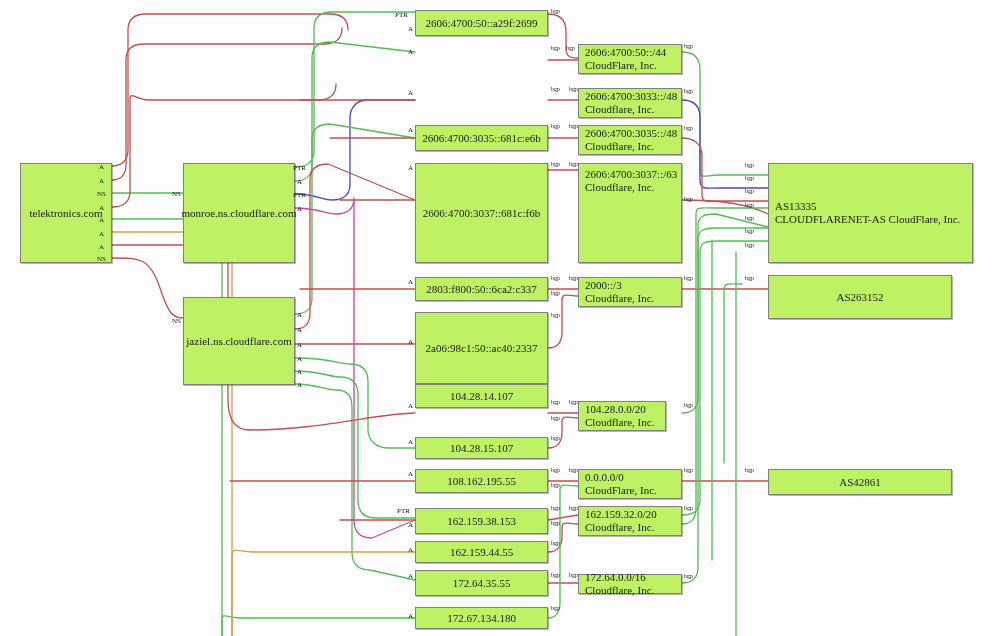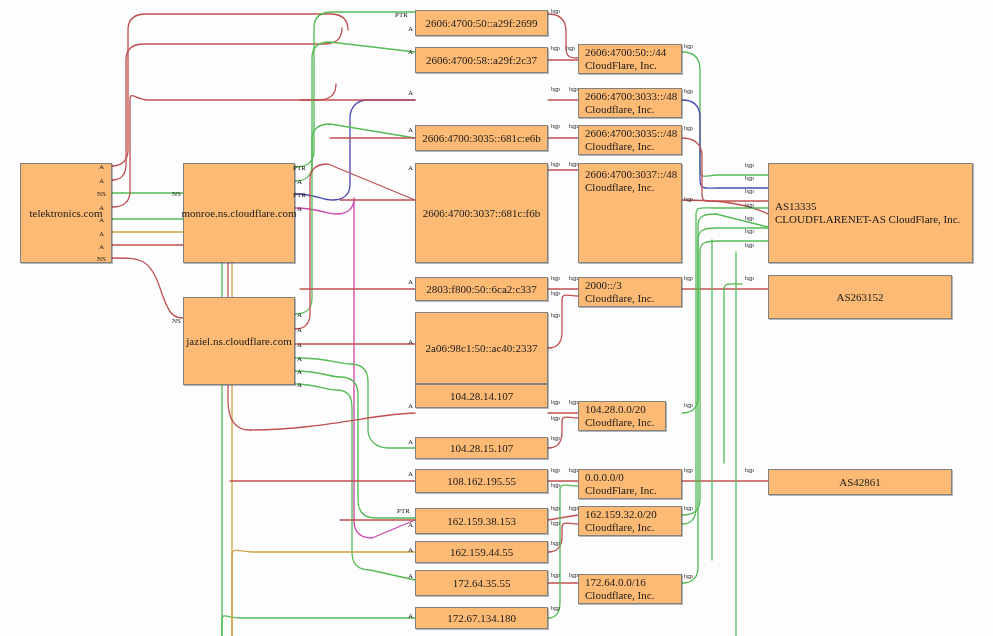"2606:4700:50::a29f:2699" .node { background: #fdba74 -> #bef264 }
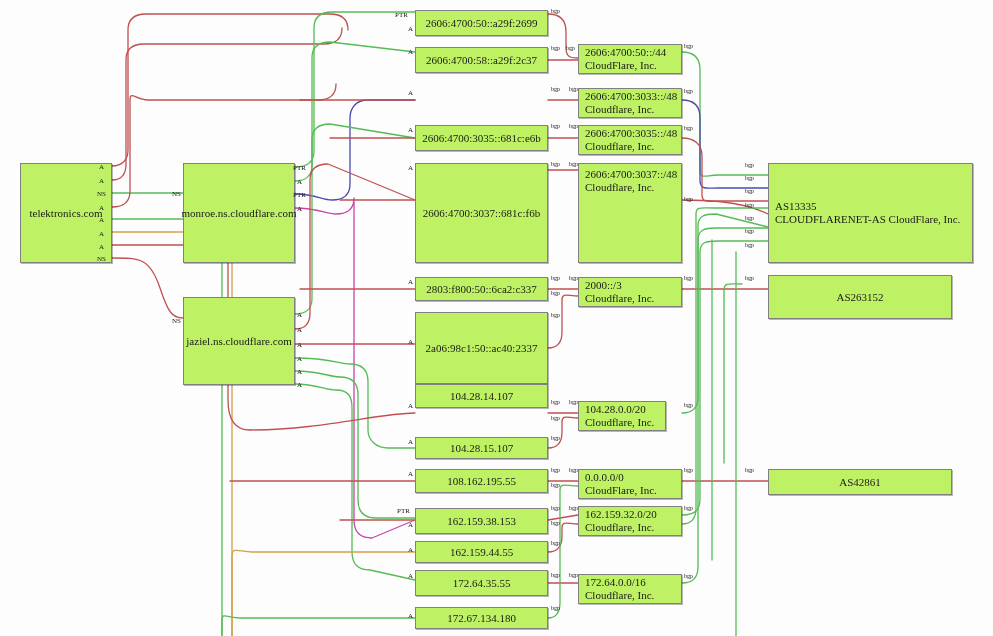"2606:4700:58::a29f:2c37" div.node { html: <div> <span>2606:4700:58::a29f:2c37</span> </div> -> none }
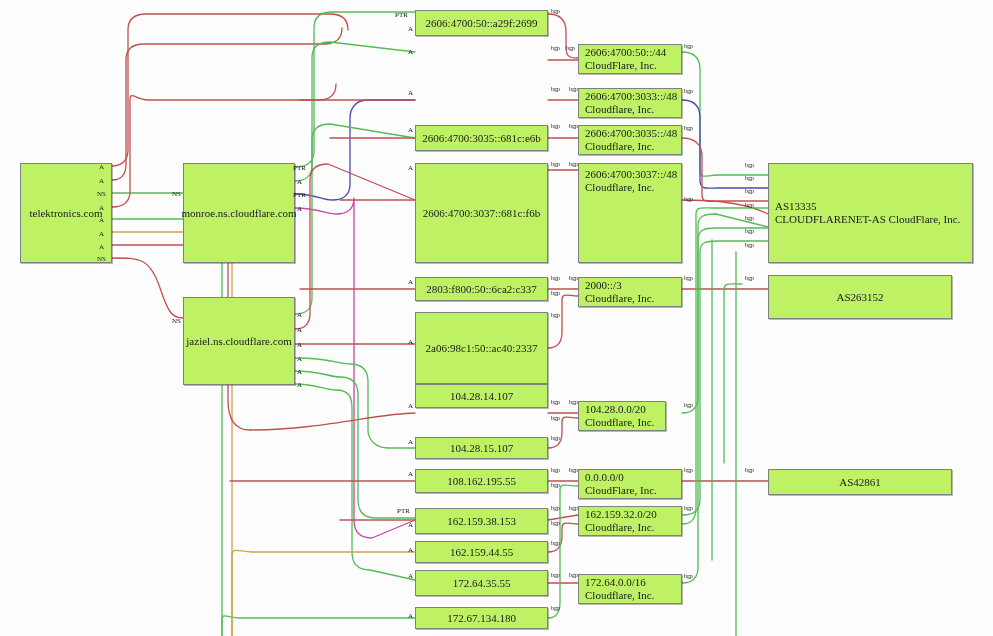"2606:4700:3037::/48" span.nlabel { text: 2606:4700:3037::/48 -> 2606:4700:3037::/63 }
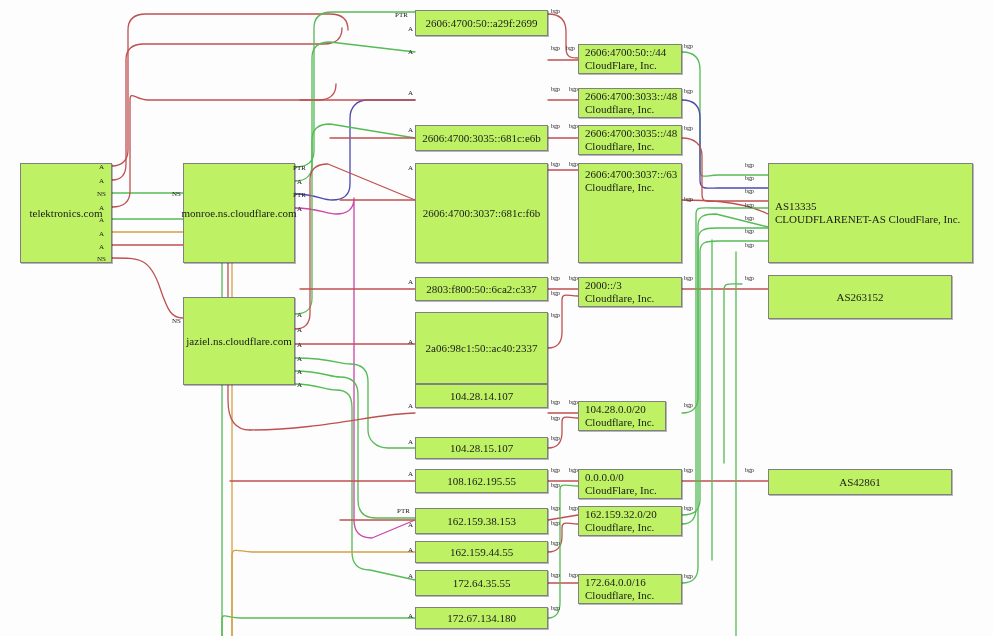"172.64.0.0/16" div.node { height: 30px -> 20px }
